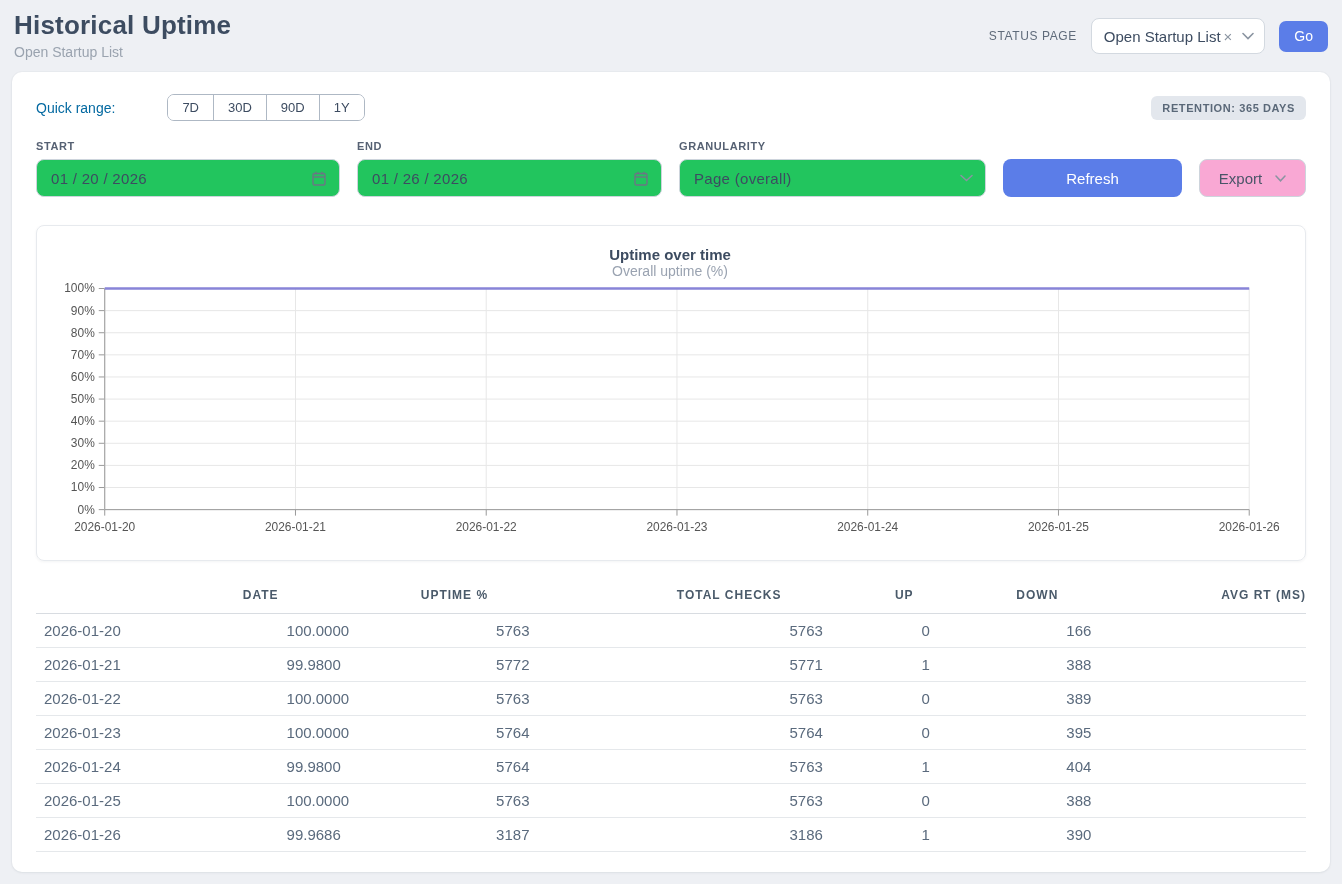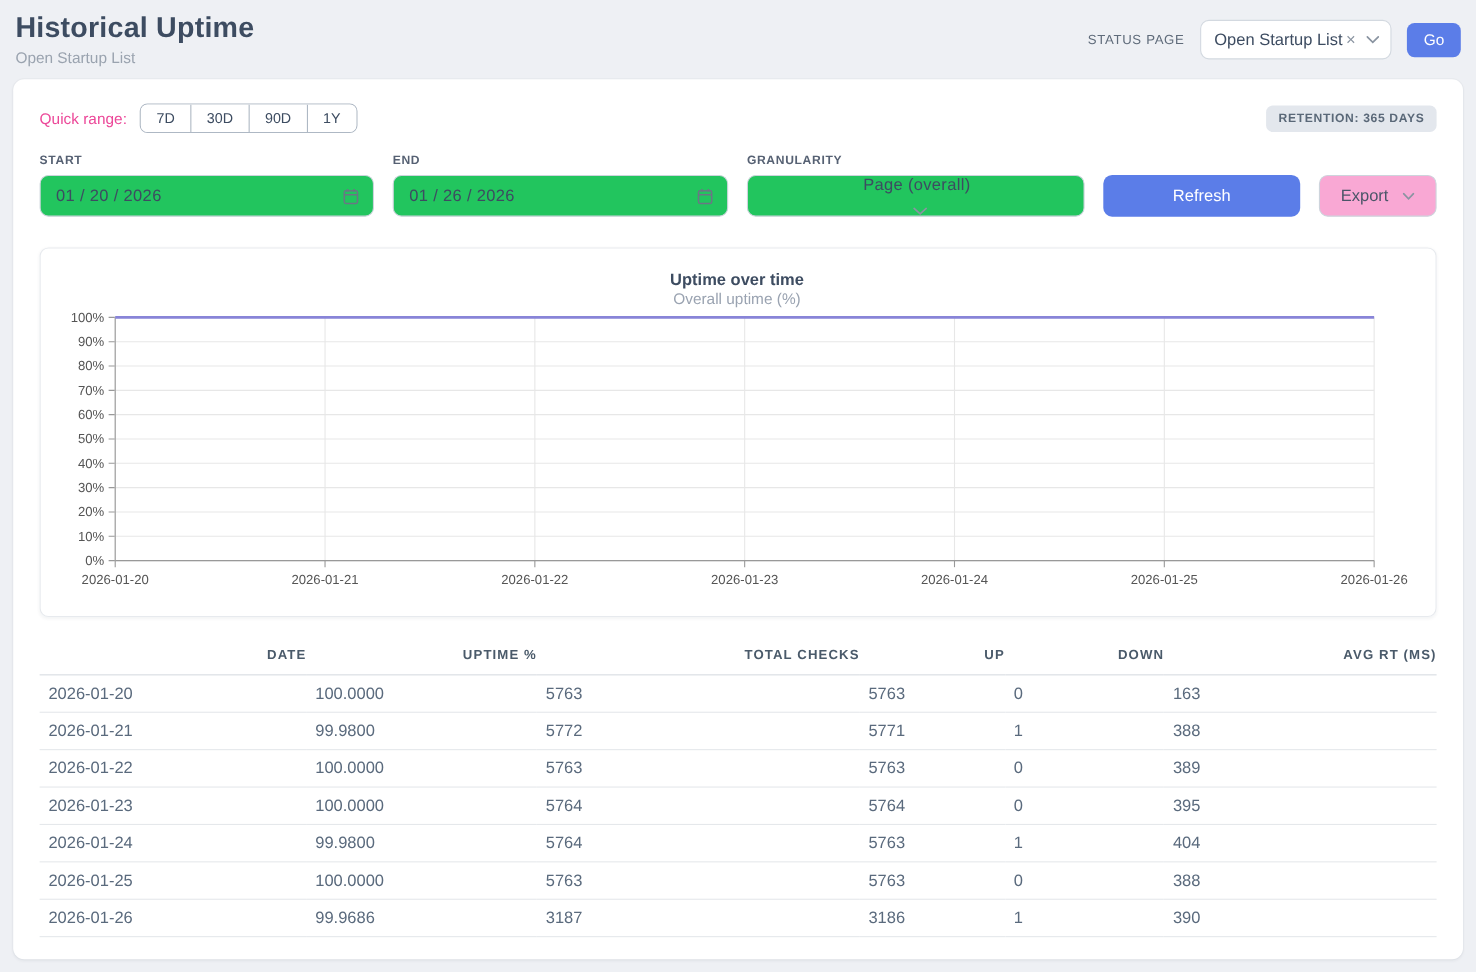"Quick range:" .quick-label { color: #ec4899 -> #0369a1 }
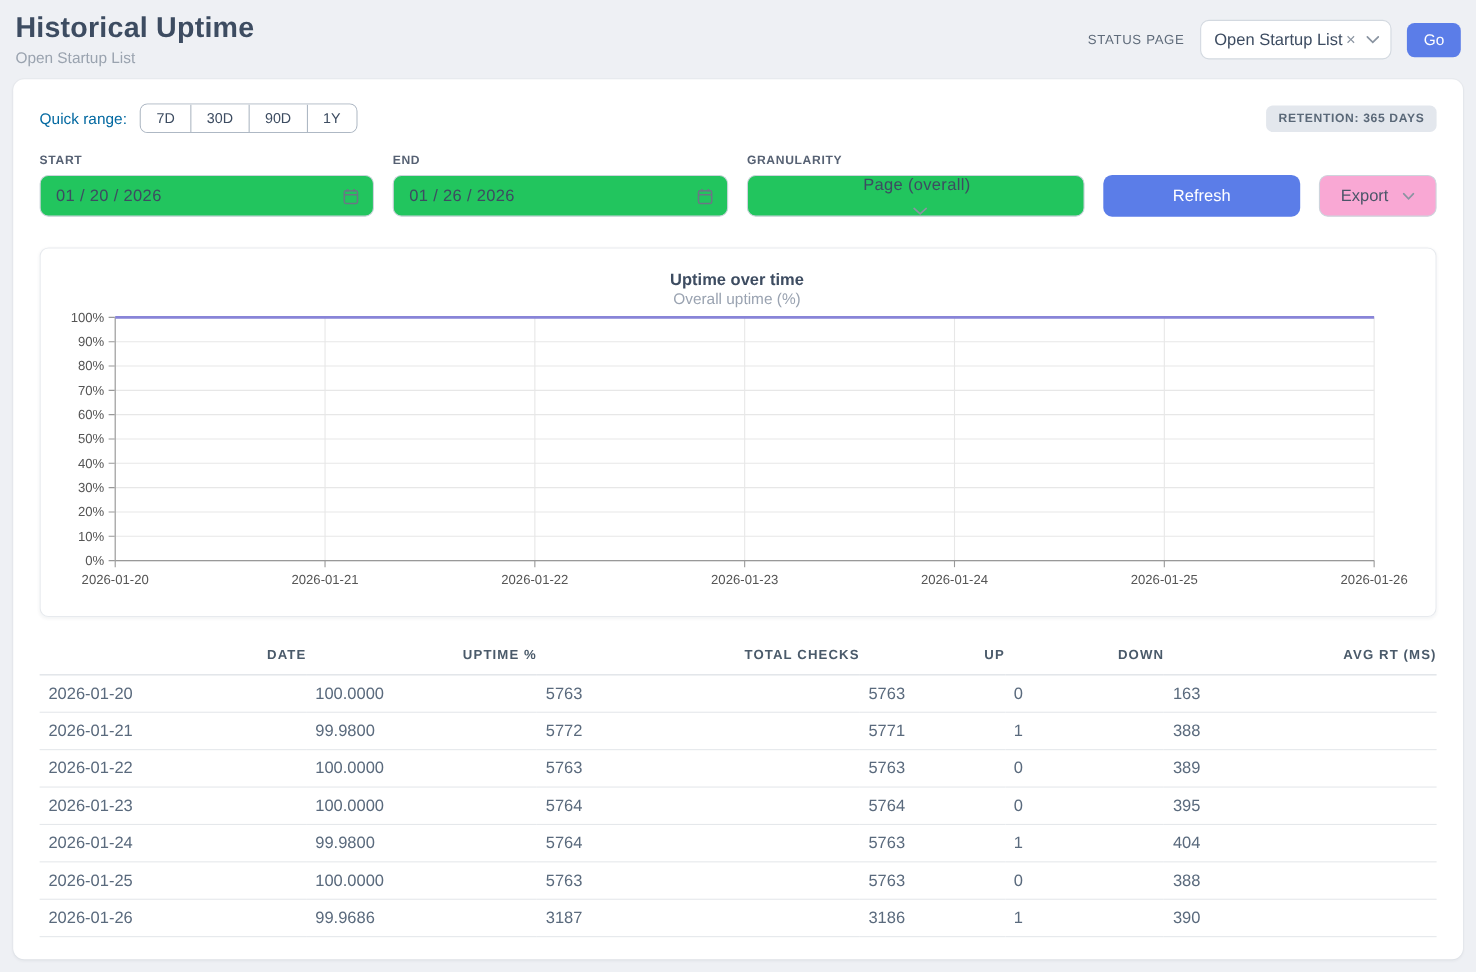"7D" .btn-group { margin-left: none -> 40px }
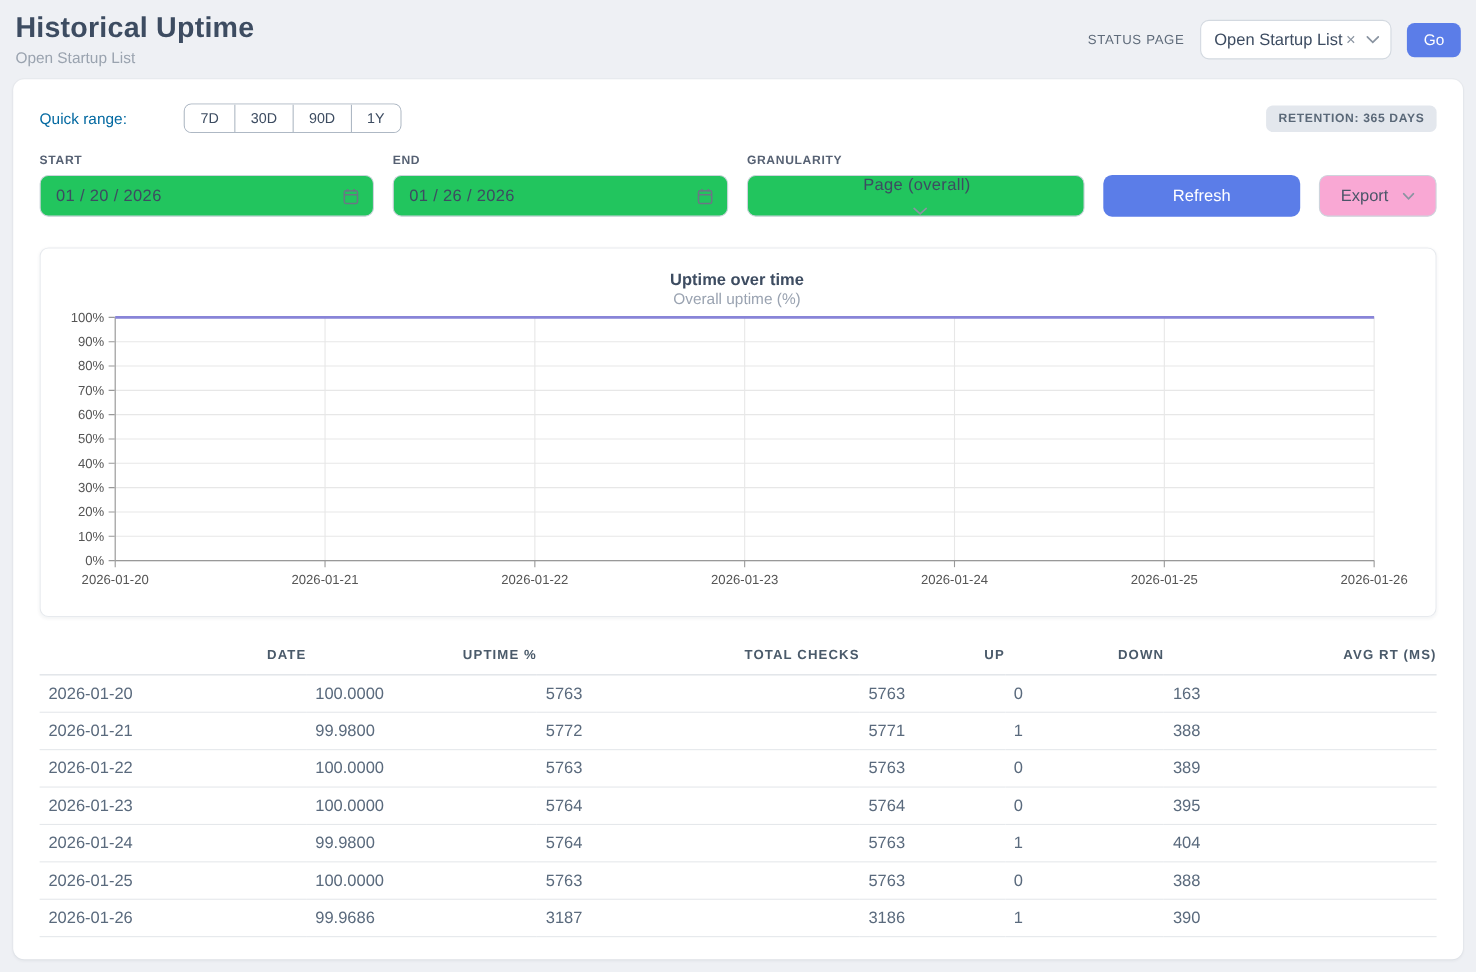"Page (overall)" .select-input { flex-direction: column -> none }
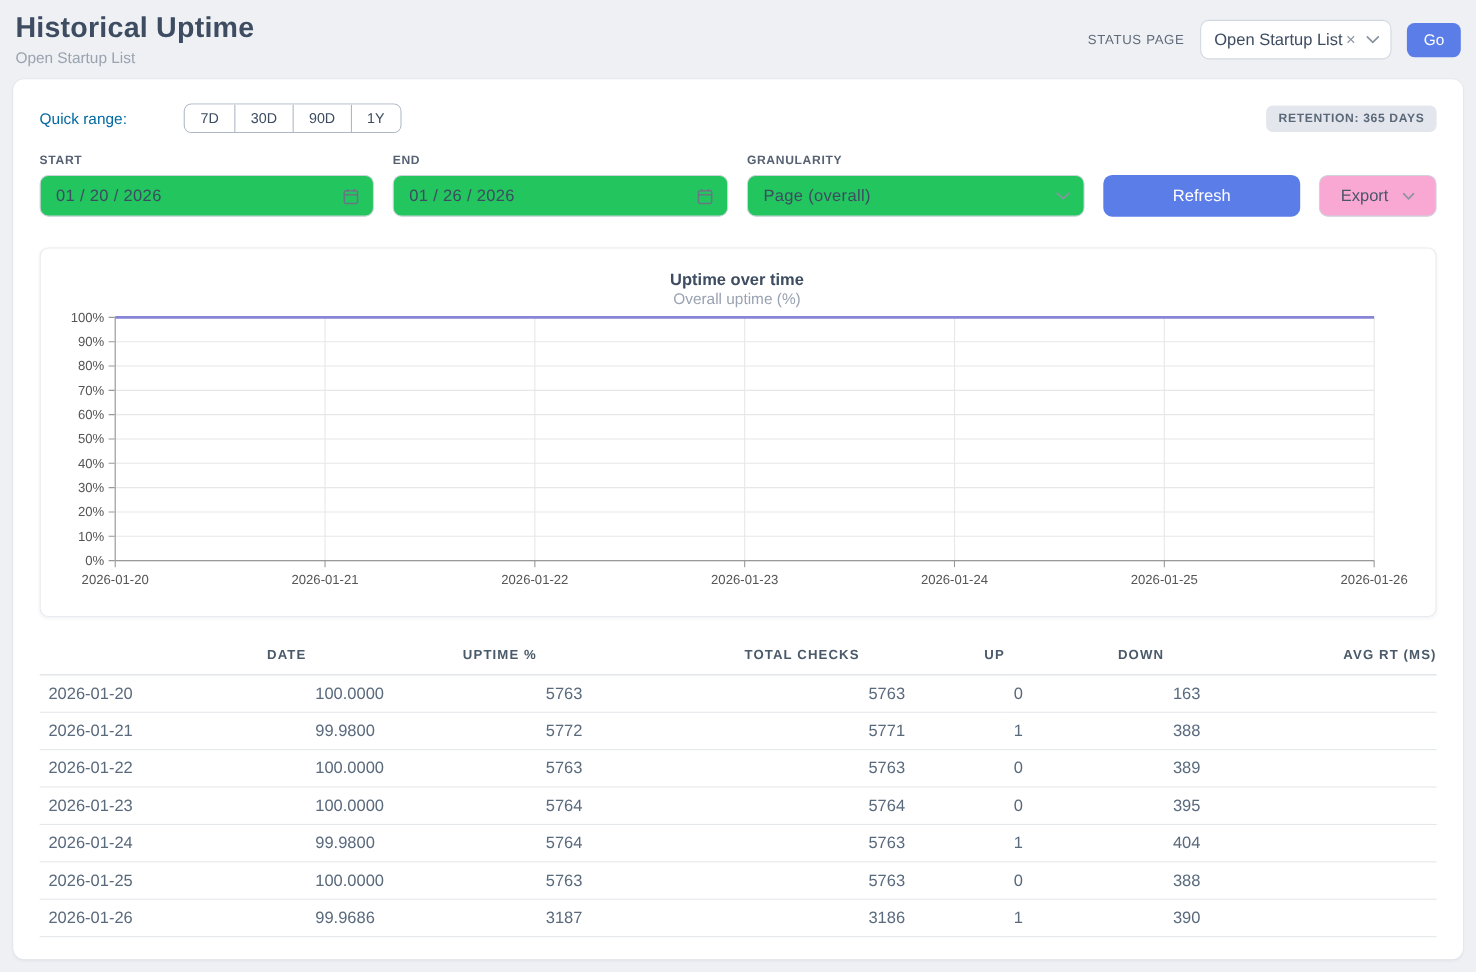"163" td { text: 163 -> 166 }
